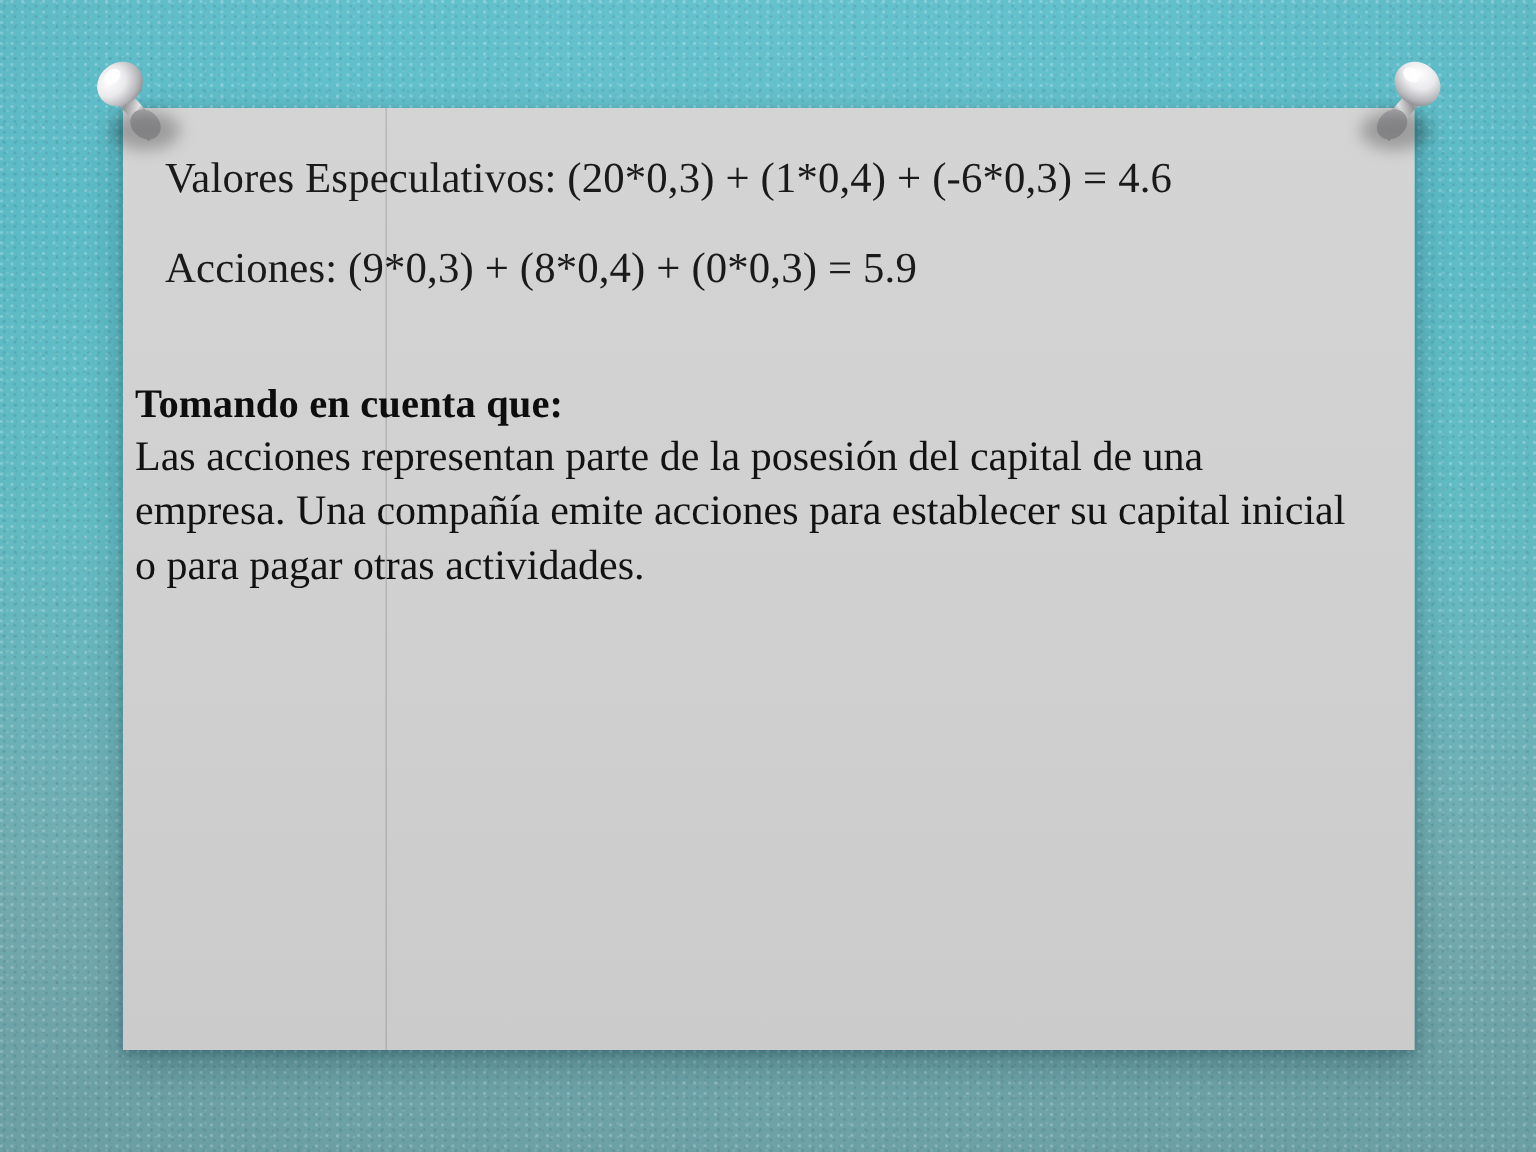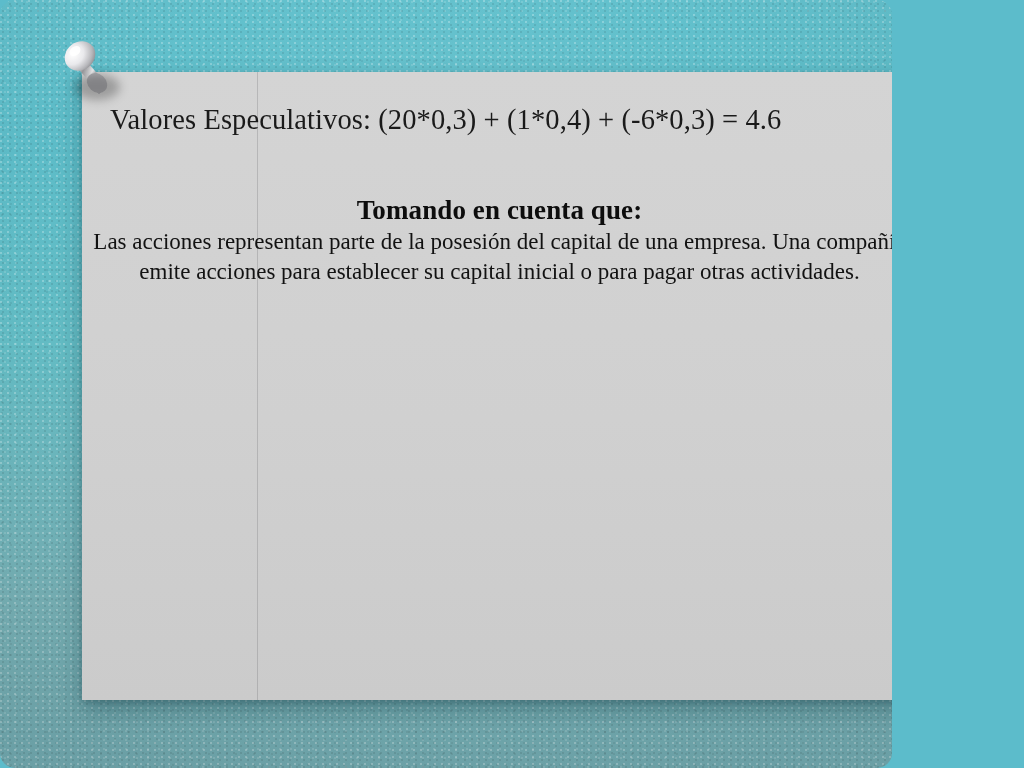"Valores Especulativos: (20*0,3) +" .stage { border-radius: 15px -> none; width: 892px -> 1024px }
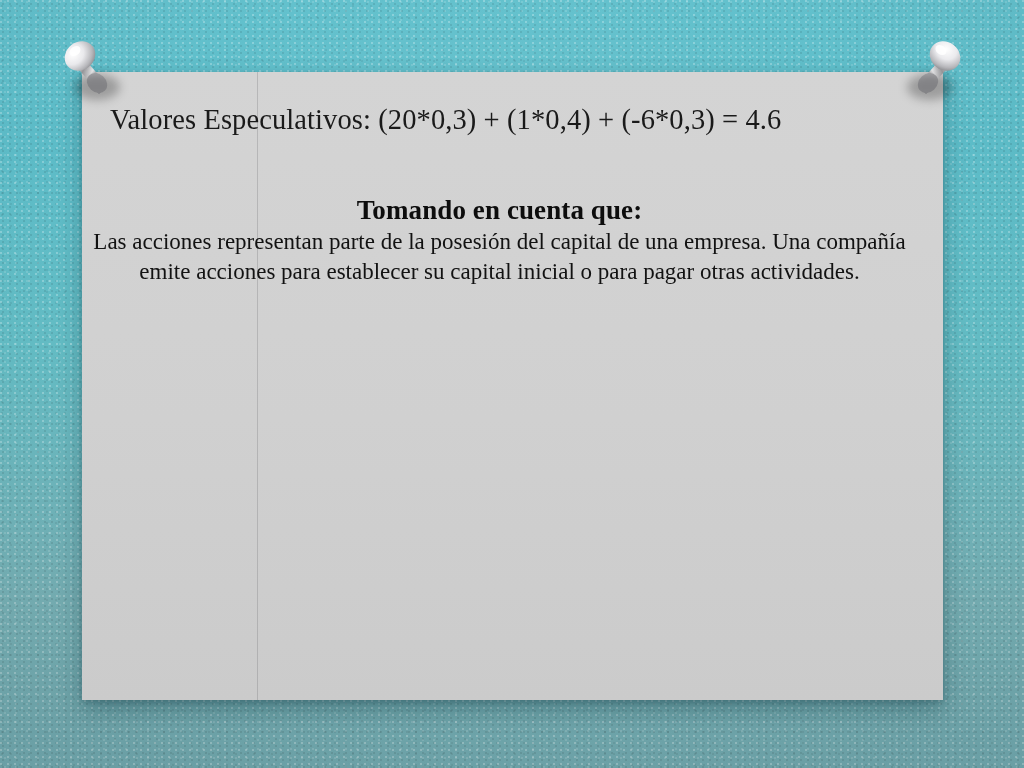"Acciones: (9*0,3) + (8*0,4) +" div.eq-line { html: none -> <div>Acciones: (9*0,3) + (8*0,4) + (0*0,3) = 5.9</div> }
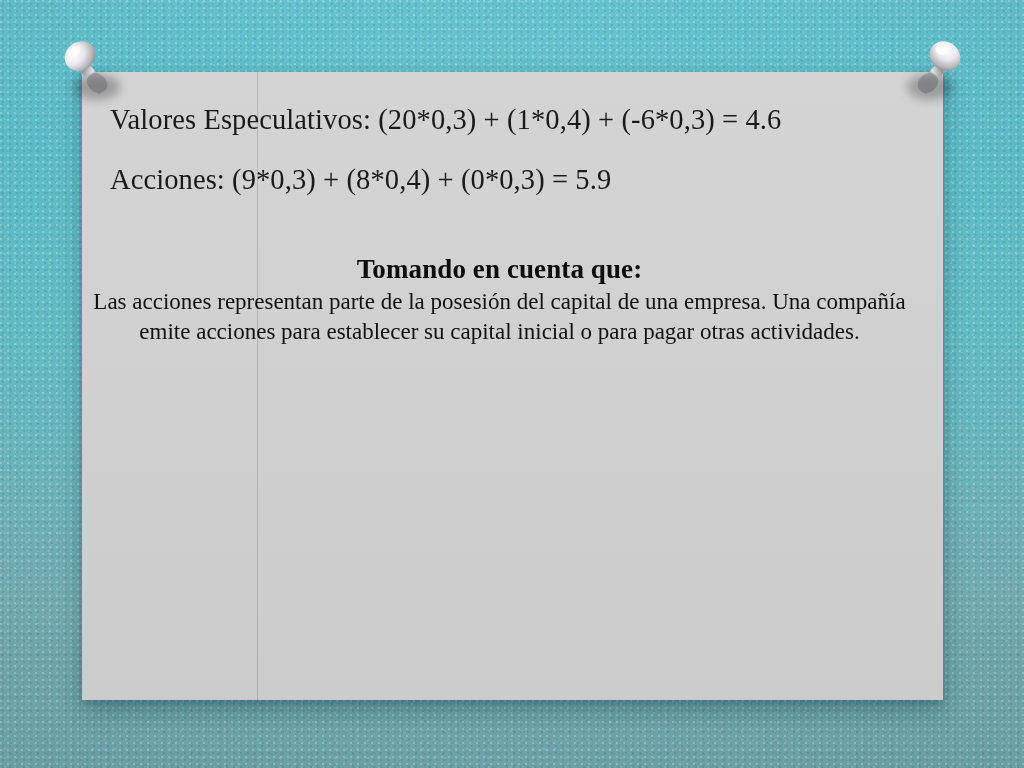"Tomando en cuenta que:" .body-block { text-align: center -> none }
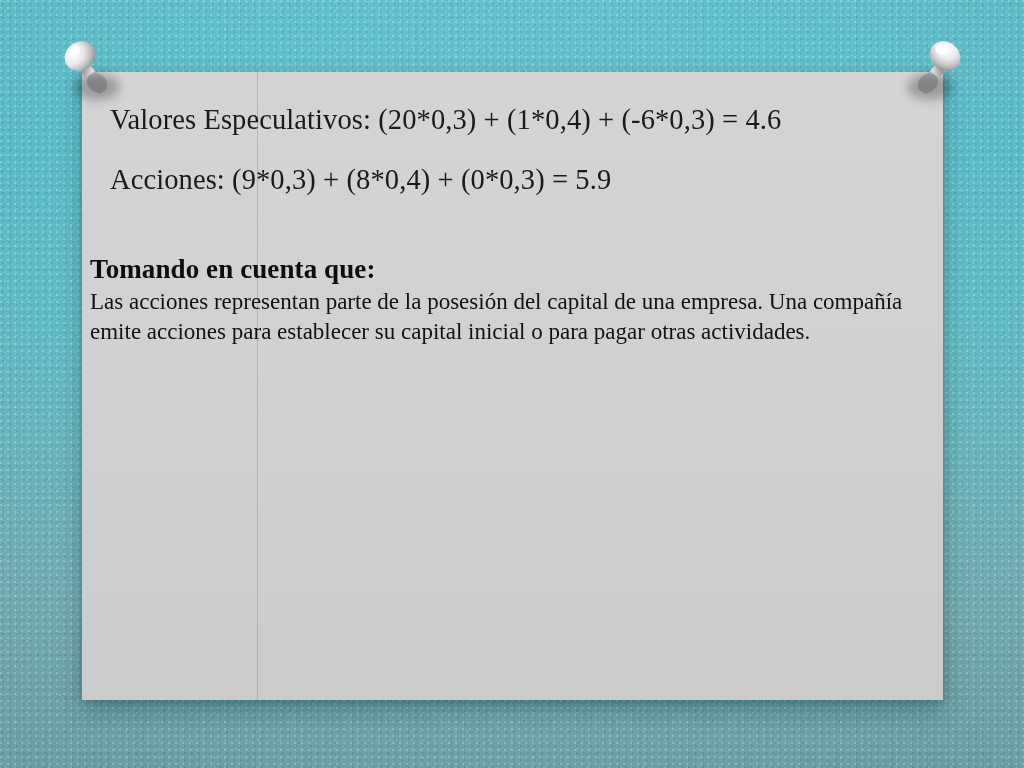"Las acciones representan parte de" .body-paragraph { font-size: 23px -> 28px }
